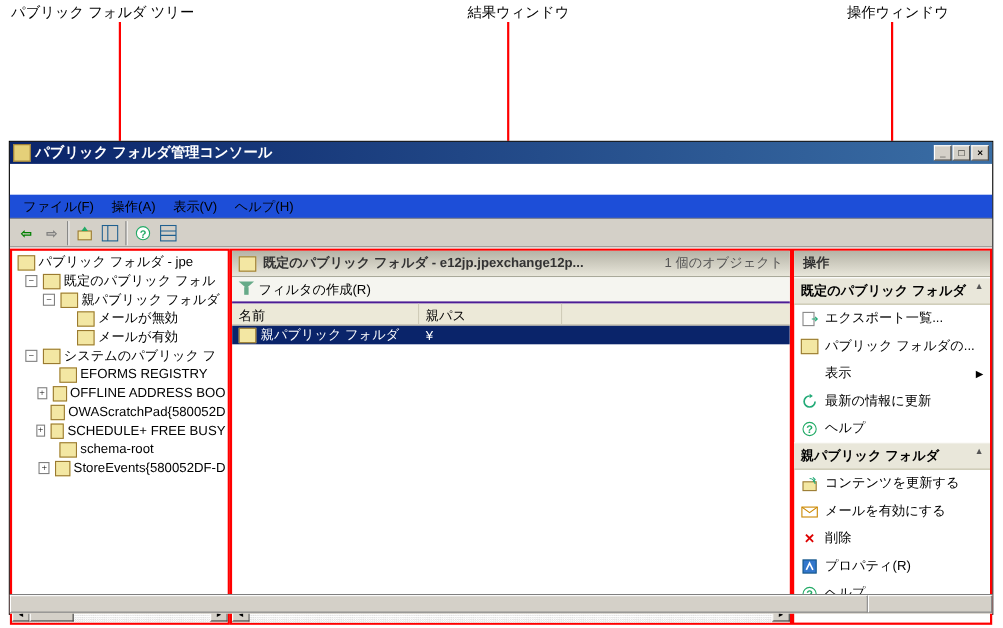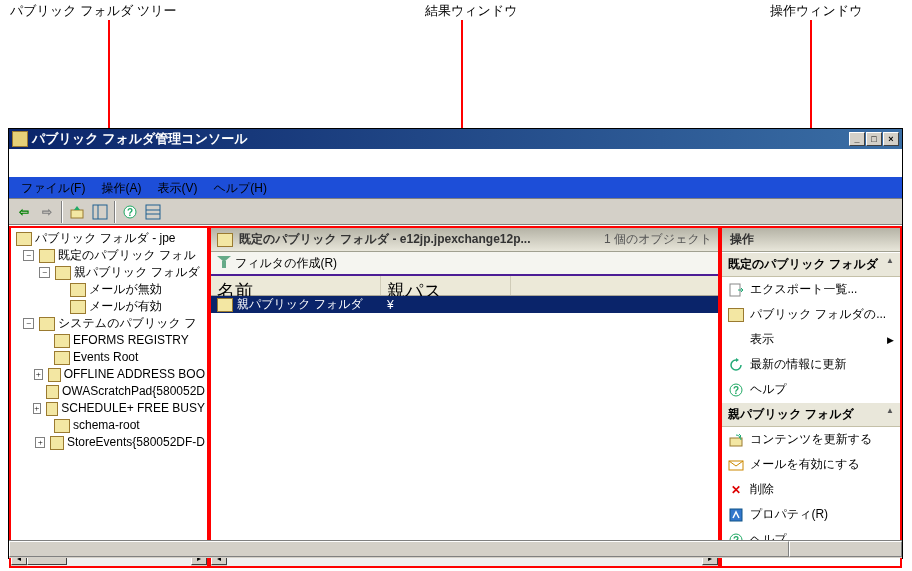"名前" .col-header { font-size: 18px -> 12px }
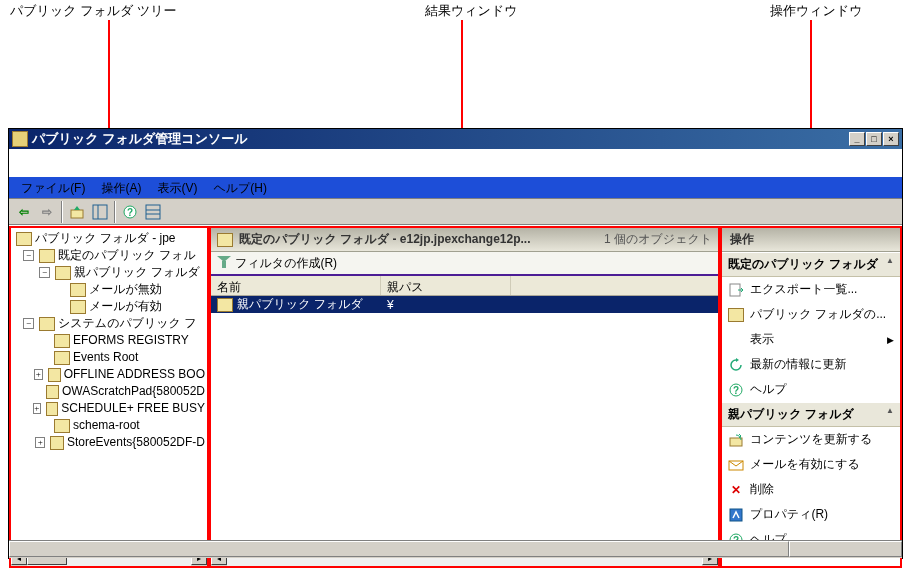"Events Root" div.tree-row { html: <div> <span></span> <span></span> <span>Events Root</span> </div> -> none }
